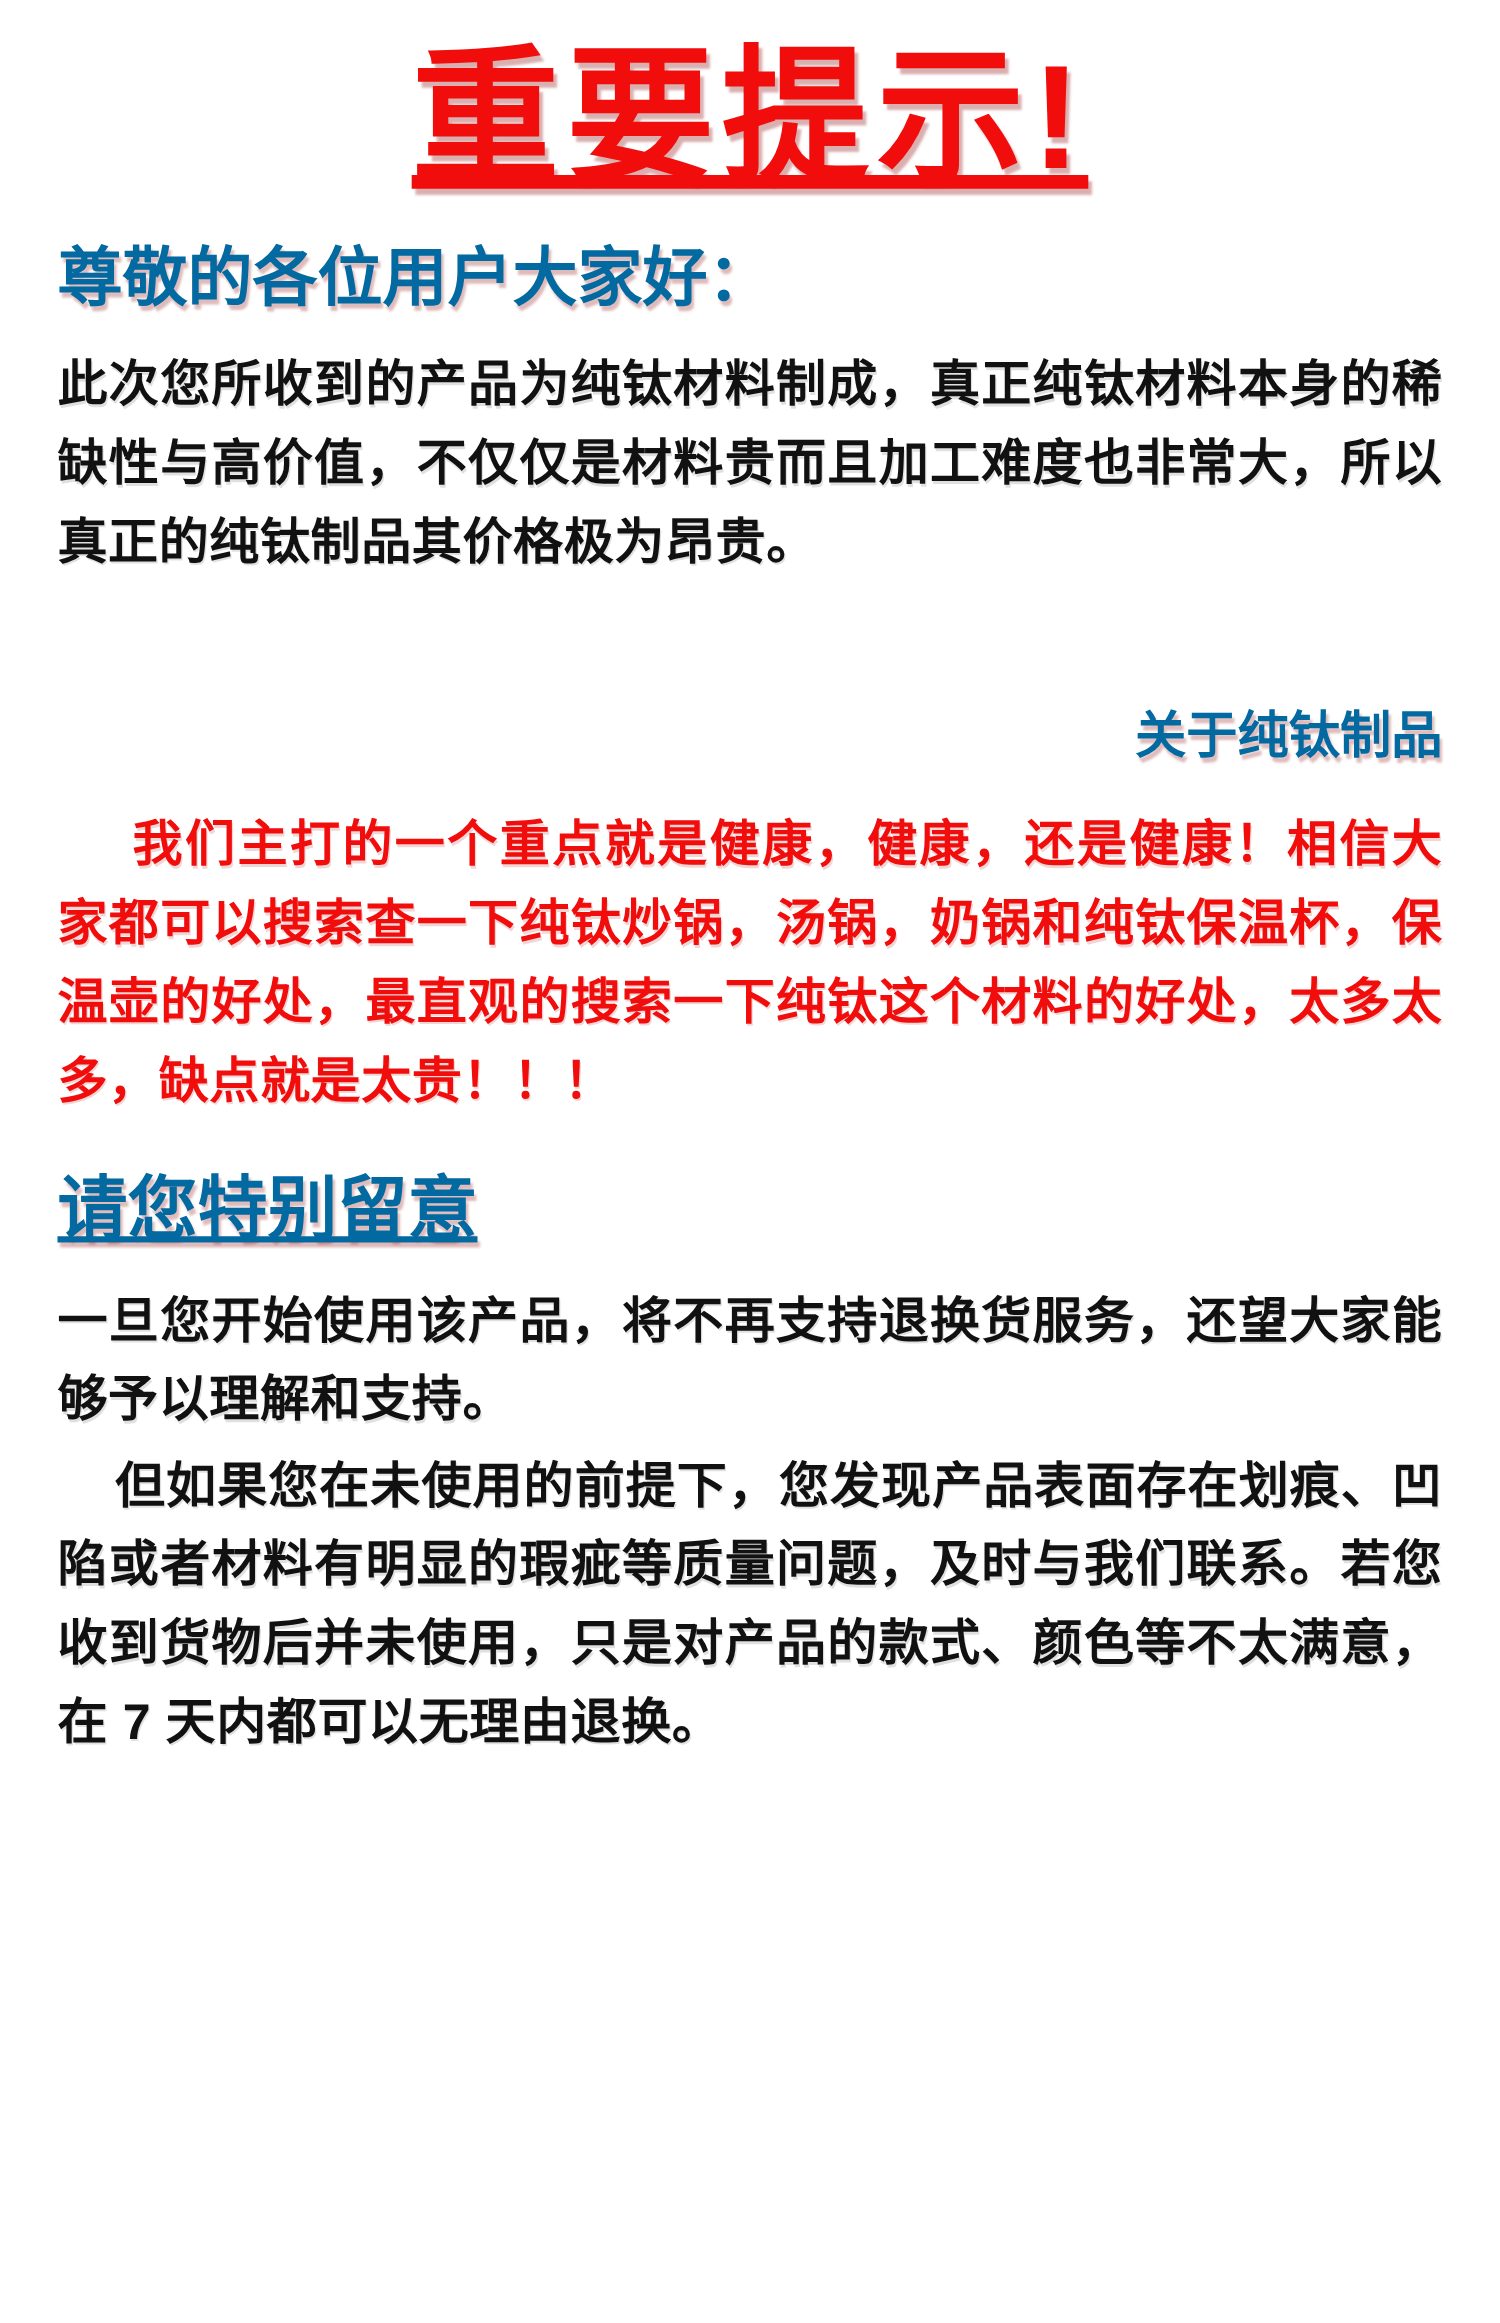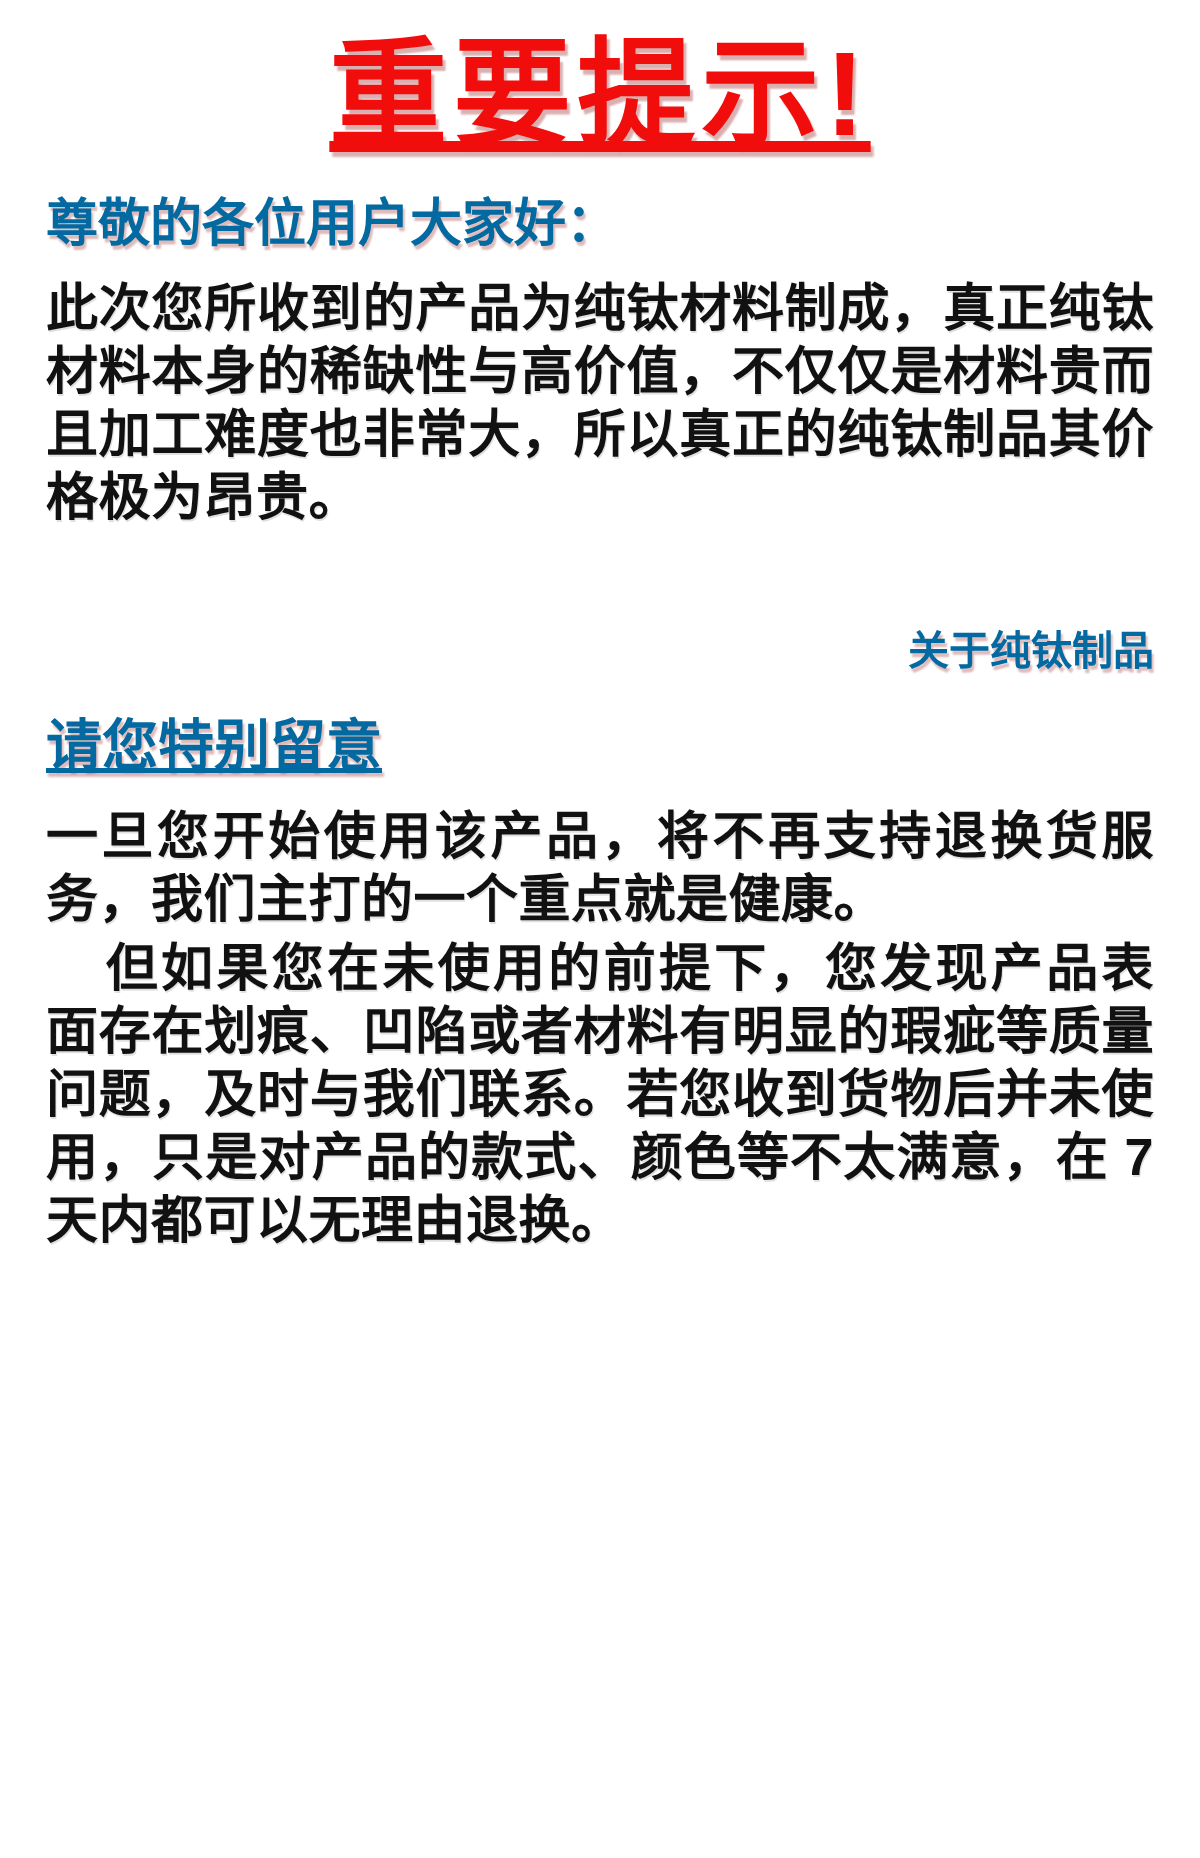"此次您所收到的产品为纯钛材料制成，真正纯钛材料本身的稀缺性与高价值，不仅仅是材料" .para { font-size: 52px -> 40px }
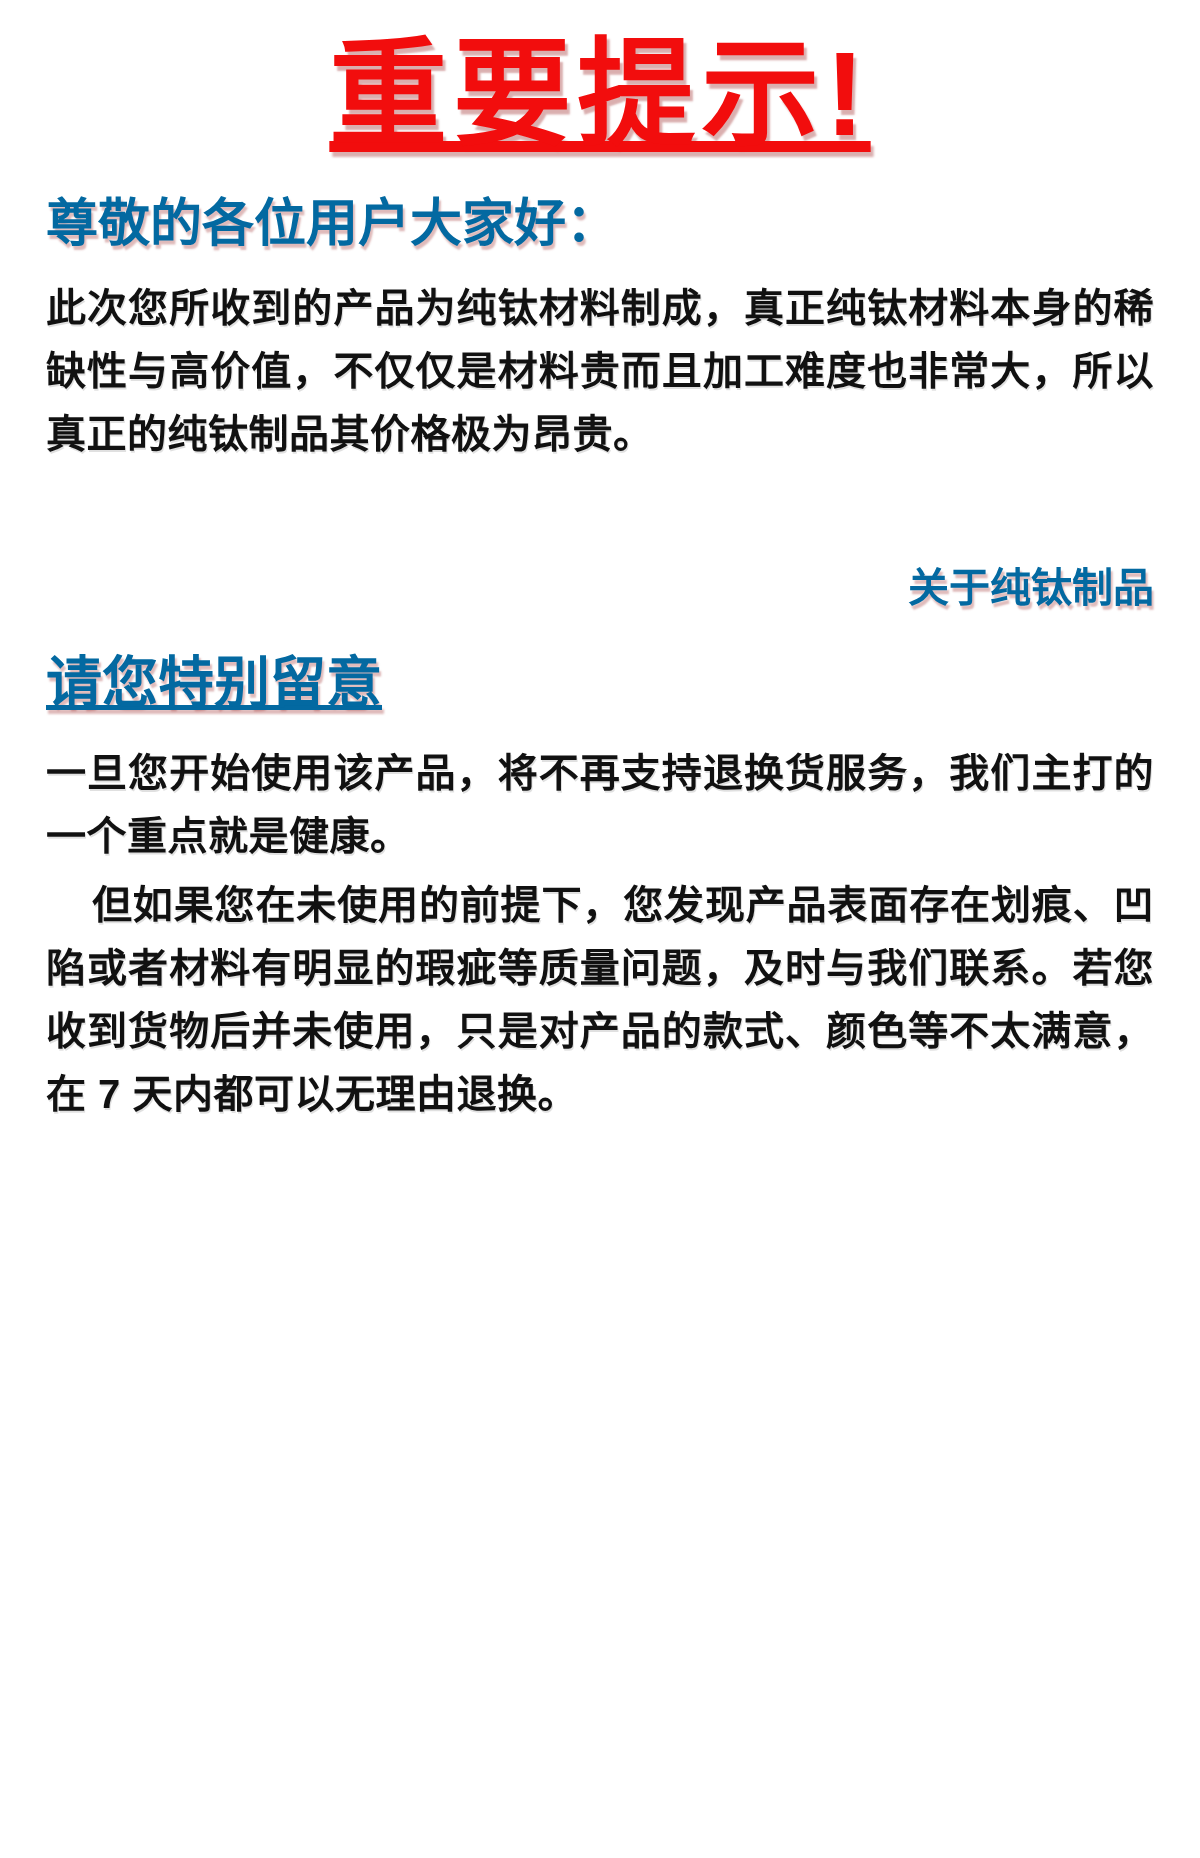"我们主打的一个重点就是健康，健康，还是健康！相信大家都可以搜索查一下纯钛炒锅，汤" p.para { html: none -> <p>我们主打的一个重点就是健康，健康，还是健康！相信大家都可以搜索查一下纯钛炒锅，汤锅，奶锅和纯钛保温杯，保温壶的好处，最直观的搜索一下纯钛这个材料的好处，太多太多，缺点就是太贵！！！</p> }
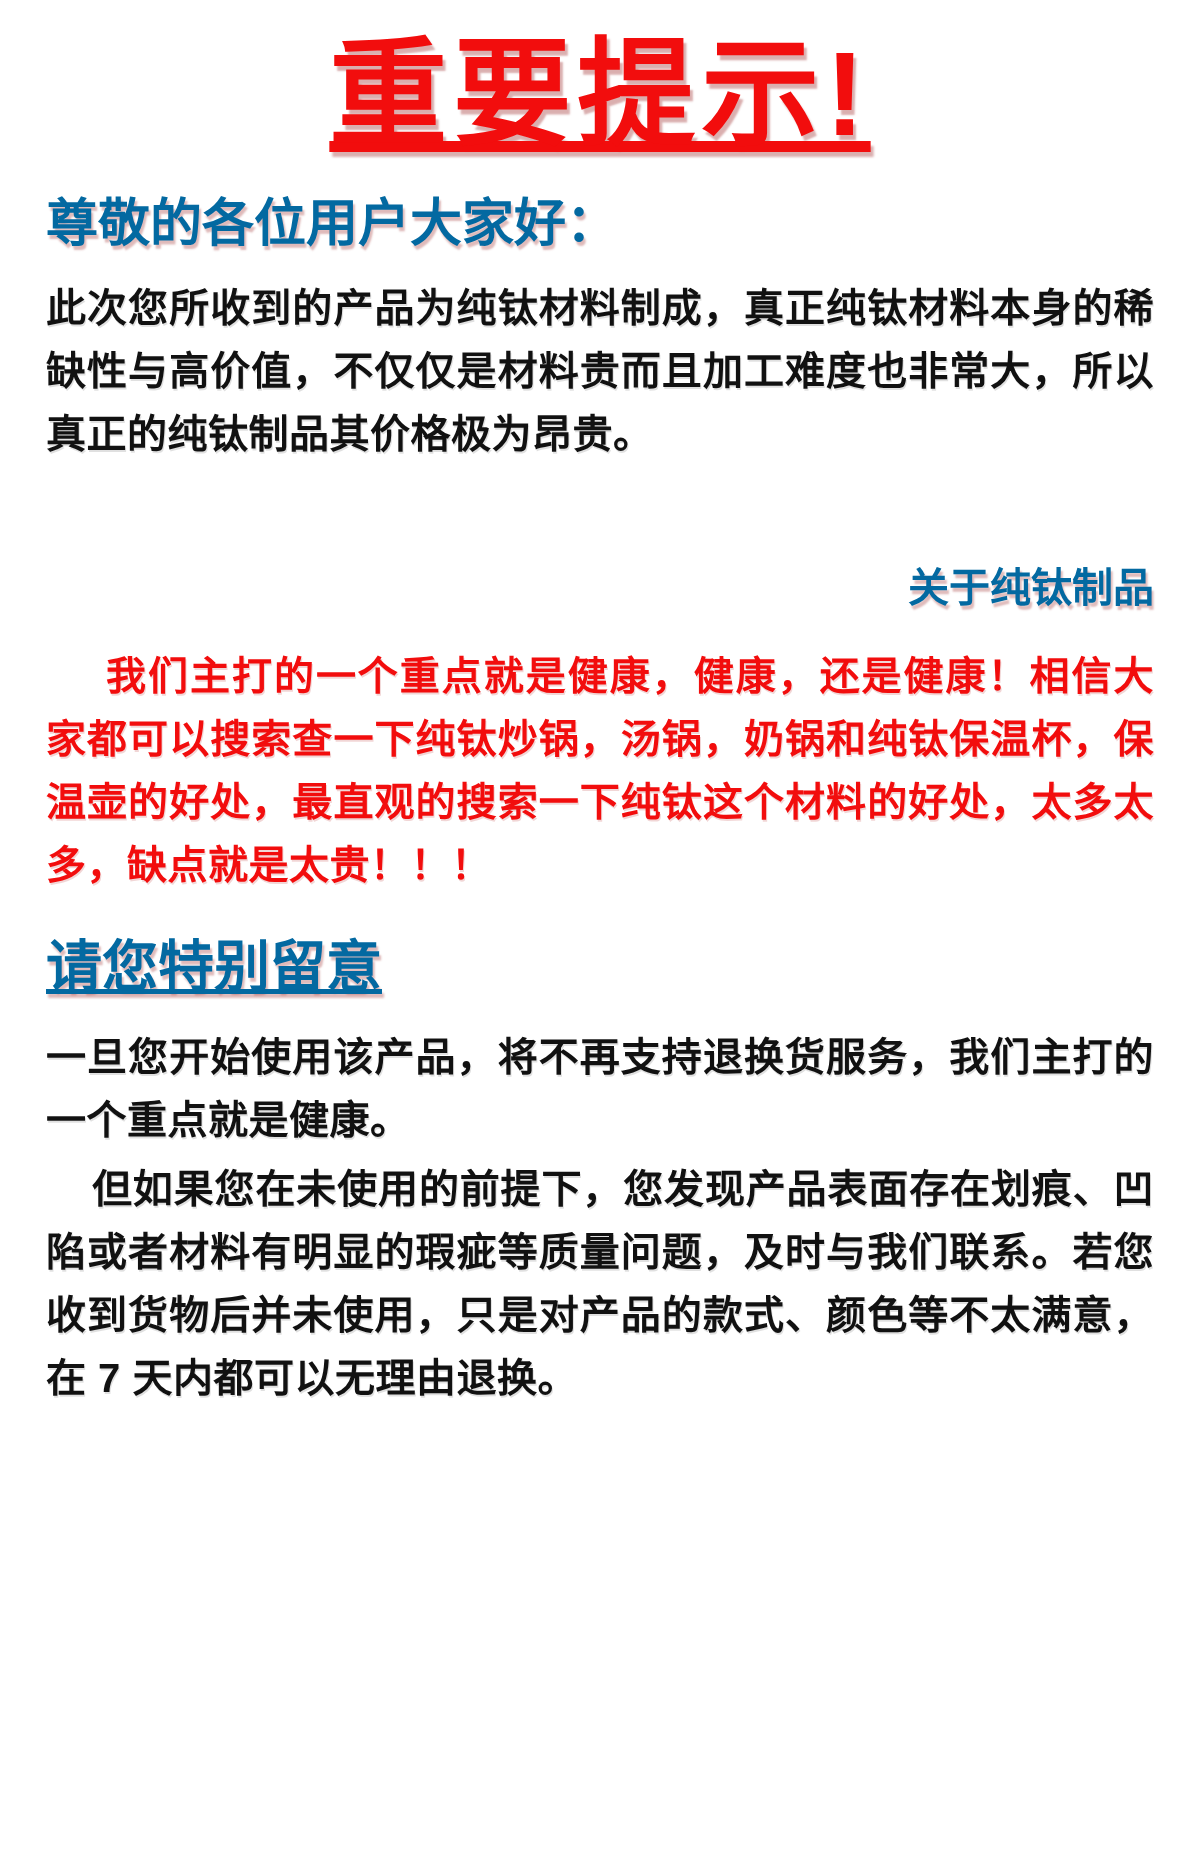"一旦您开始使用该产品，将不再支持退换货服务，我们主打的一个重点就是健康。" p.para { text: 我们主打的一个重点就是健康 -> 还望大家能够予以理解和支持 }
